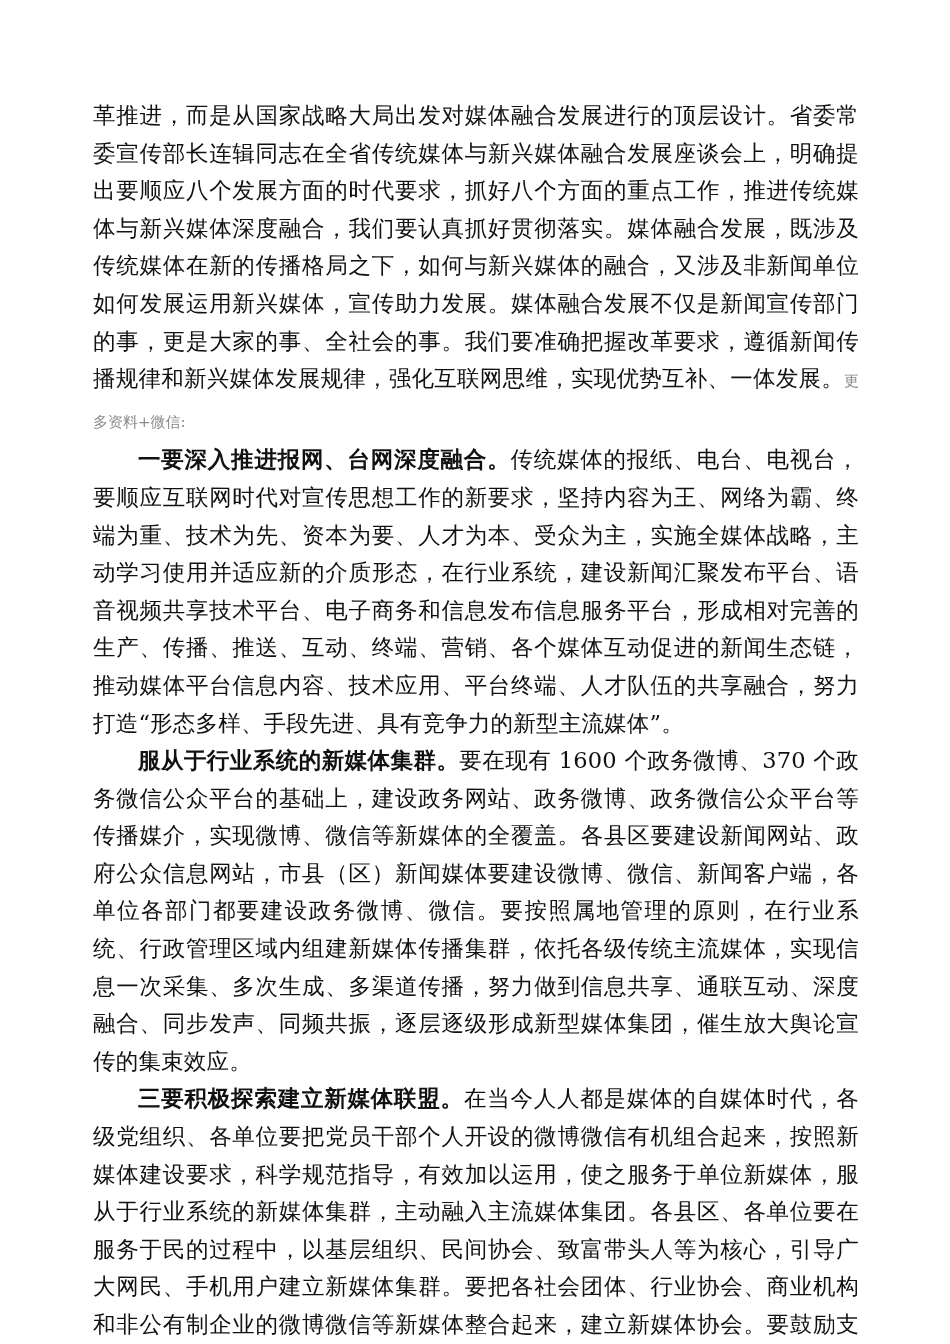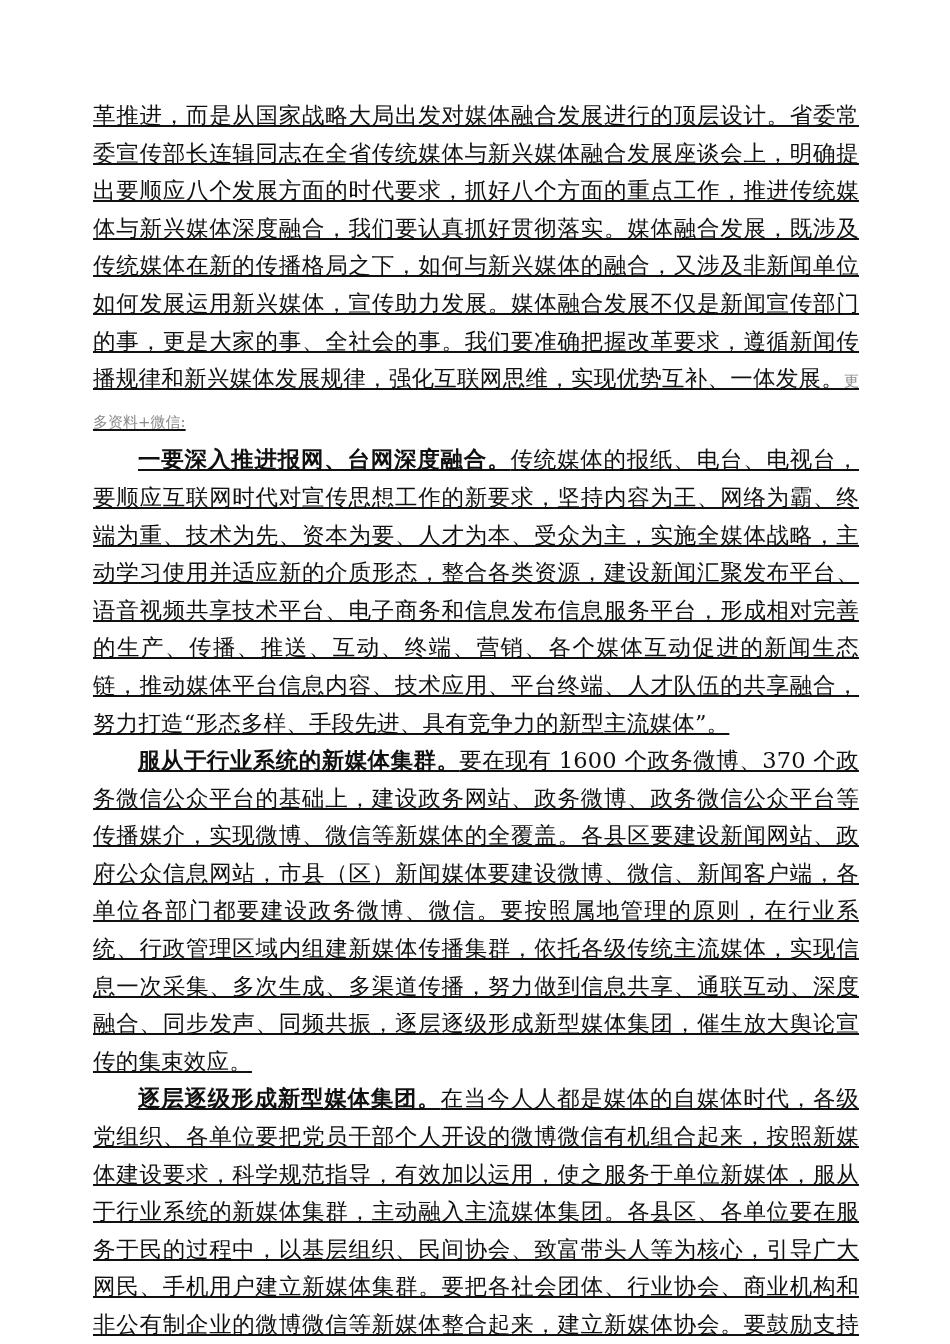"革推进，而是从国家战略大局出发对媒体融合发展进行的顶层设计。省委常委宣传部长连辑" .para { text-decoration: underline -> none }
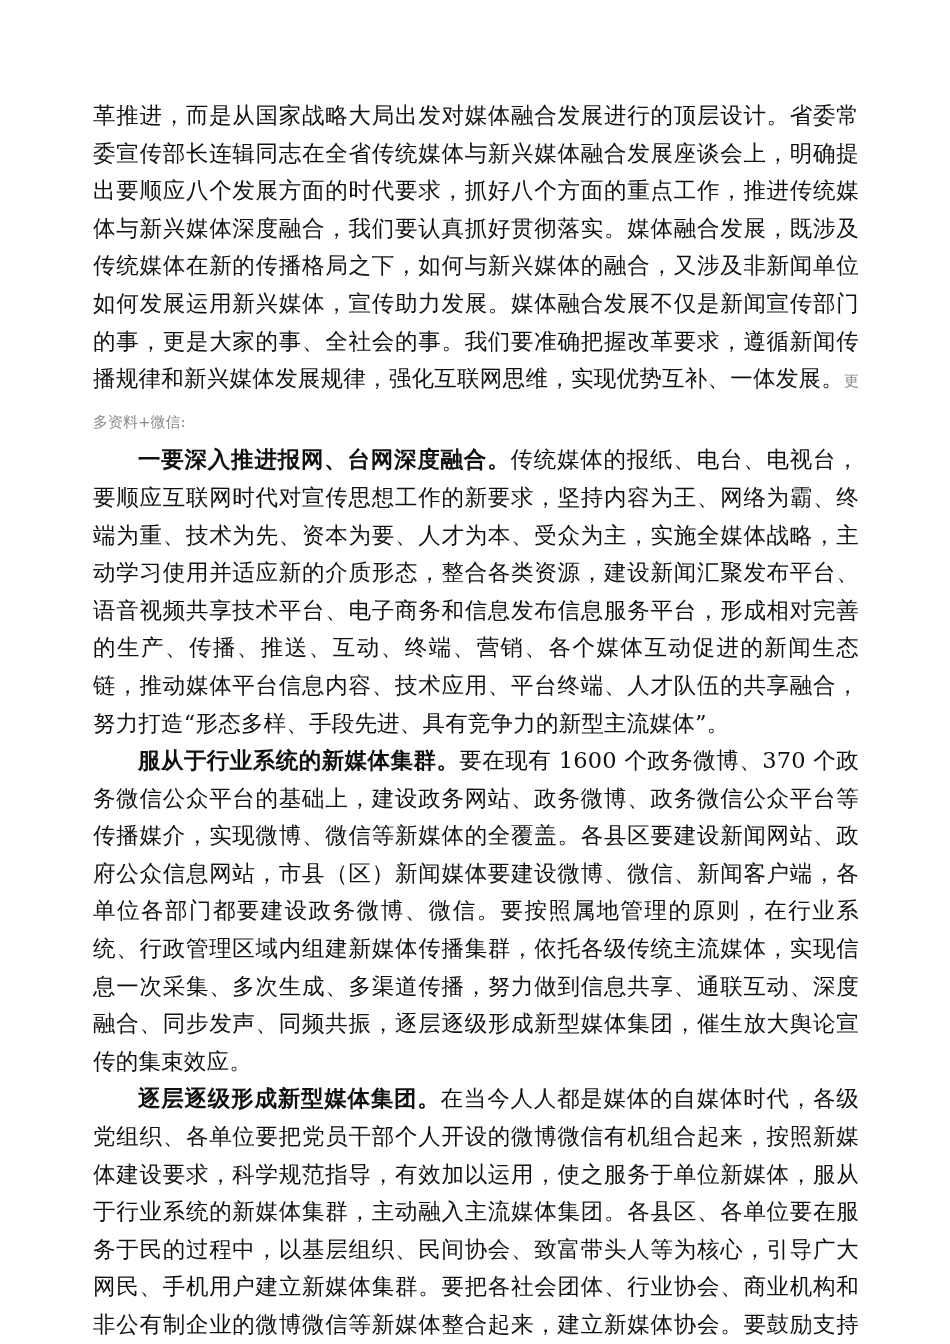"传统媒体的报纸、电台、电视台，要顺应互联网时代对宣传思想工作的新要求，坚持内容为" span { text: 整合各类资源 -> 在行业系统 }
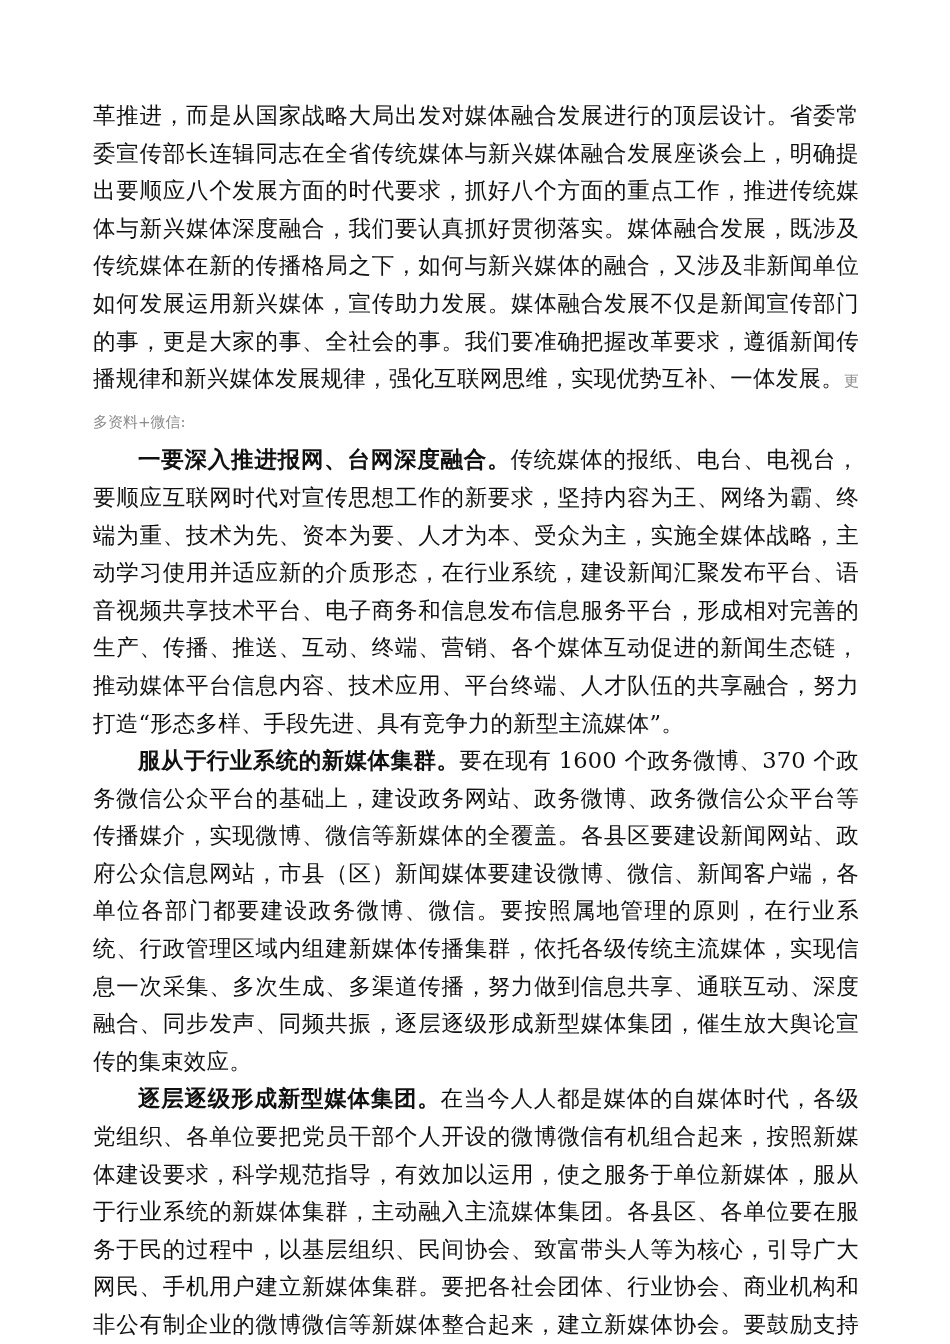"逐层逐级形成新型媒体集团。" span.bold { text: 逐层逐级形成新型媒体集团 -> 三要积极探索建立新媒体联盟 }
